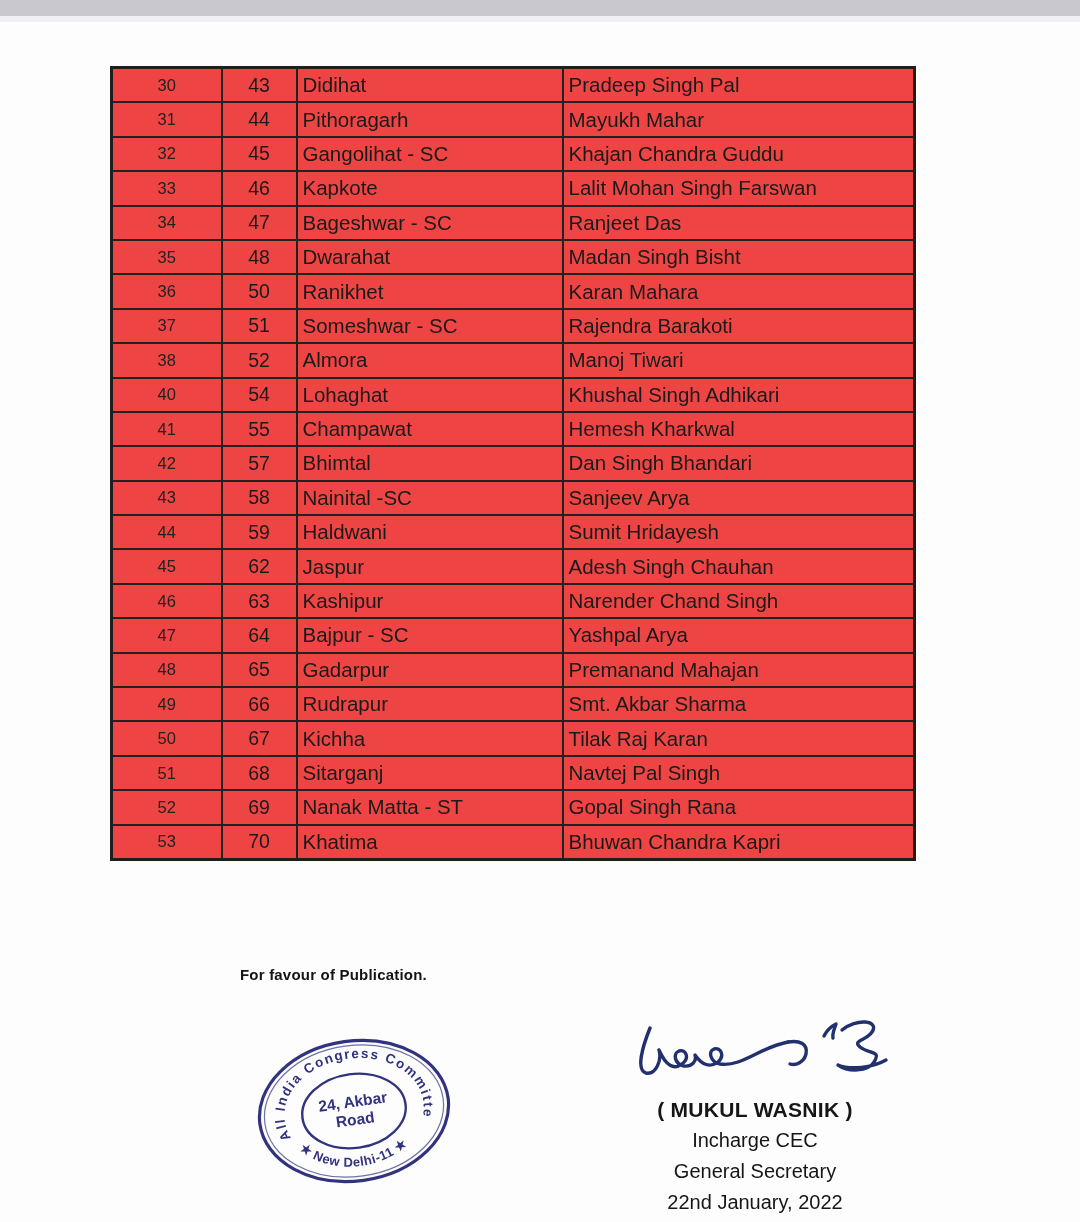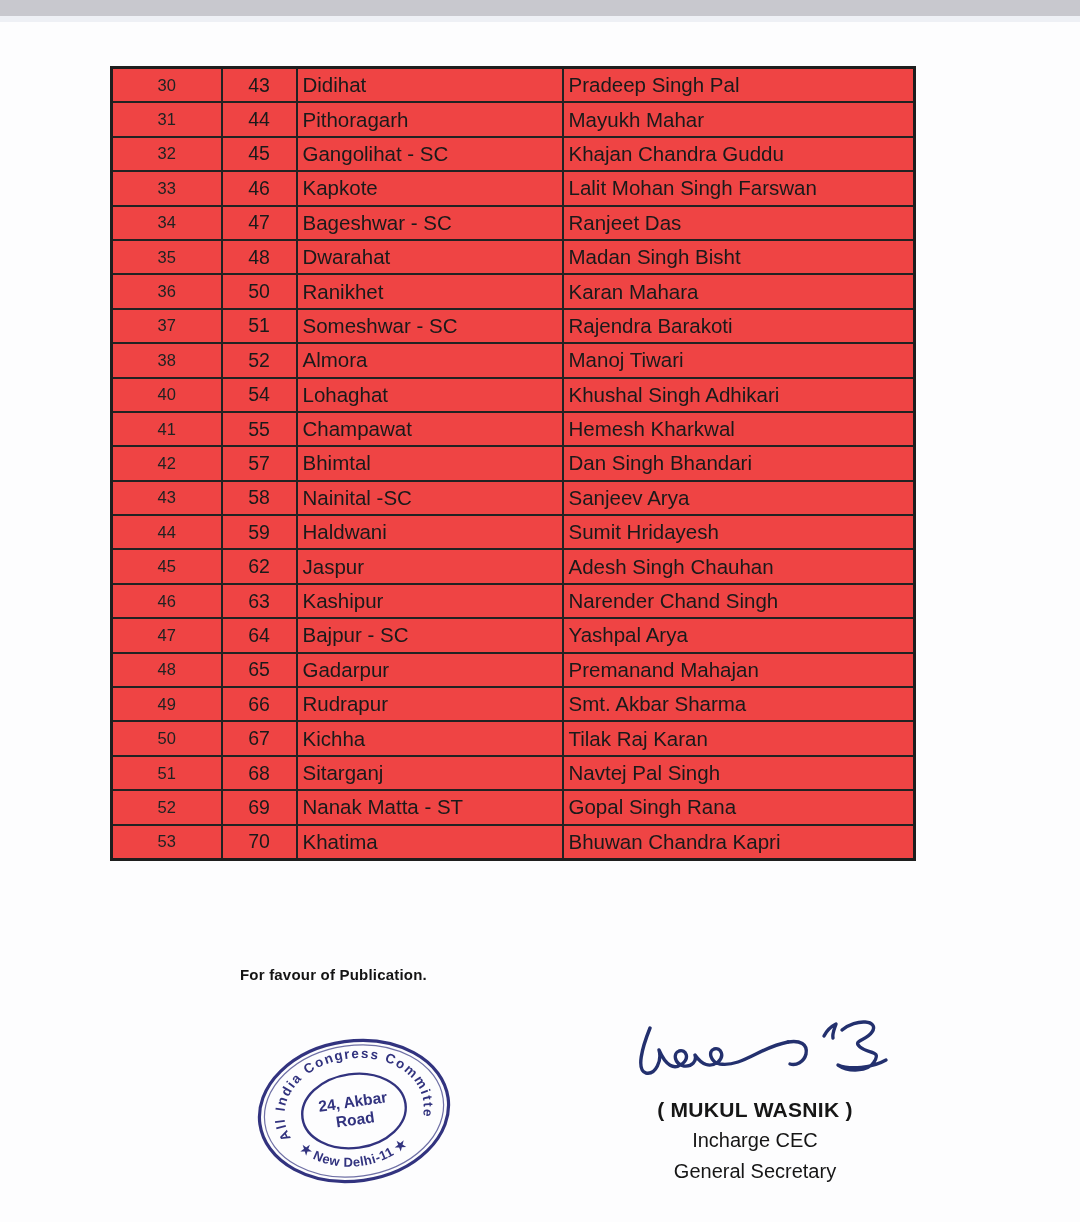"22nd January, 2022" p.line { html: none -> <p>22nd January, 2022</p> }
